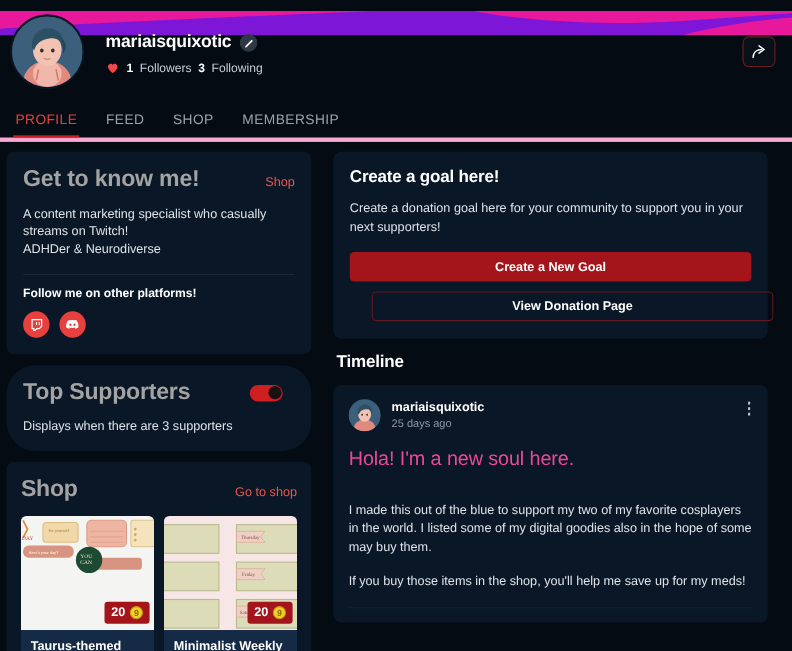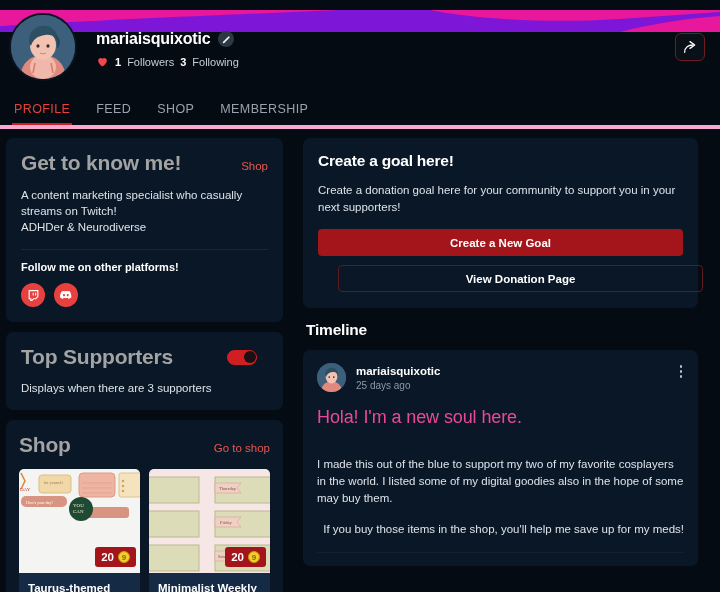"Top Supporters" .supporters { border-radius: none -> 26px }
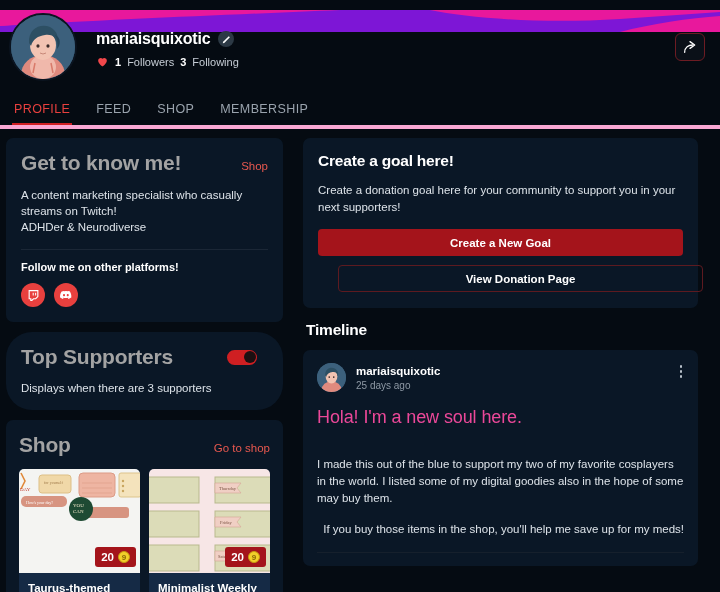"If you buy those items" .post-body p + p { text-align: right -> none }
